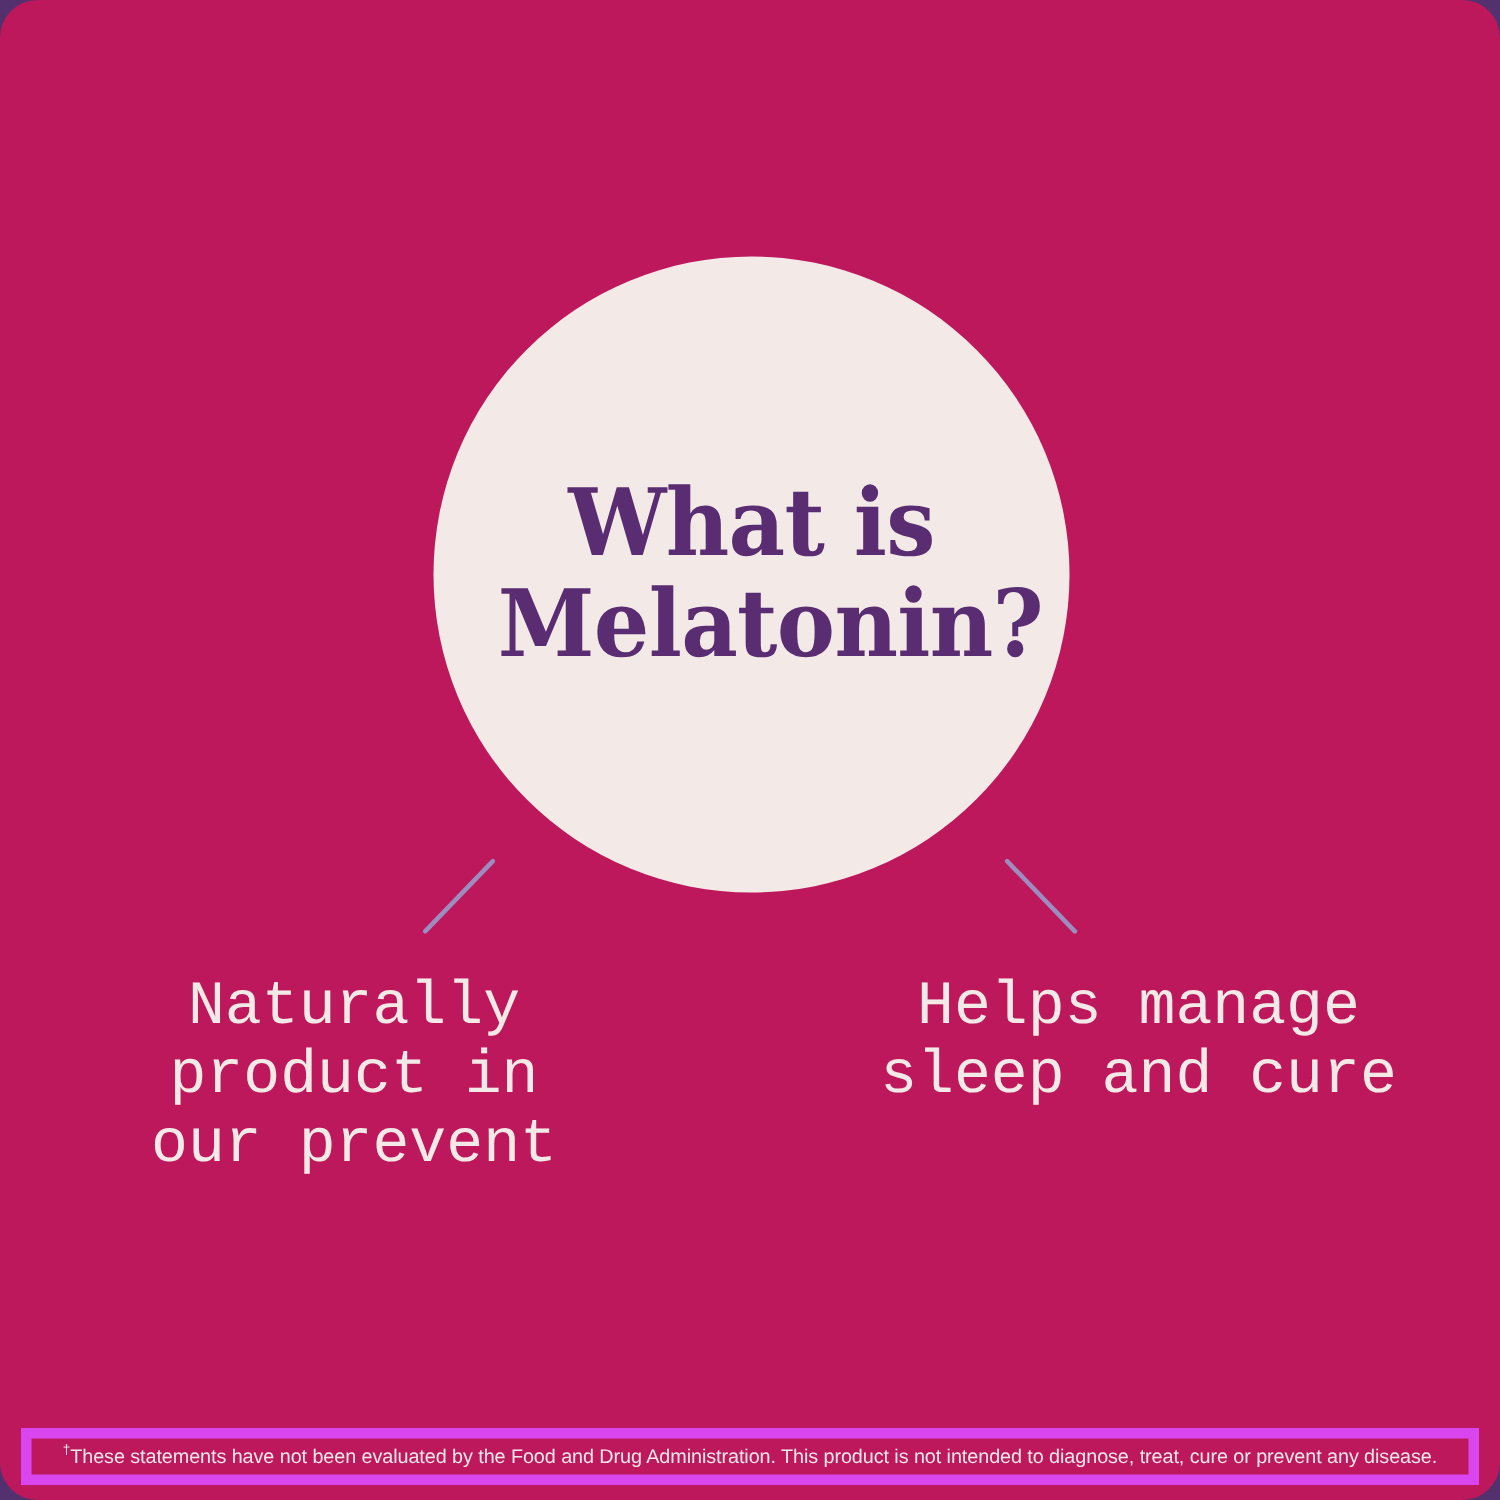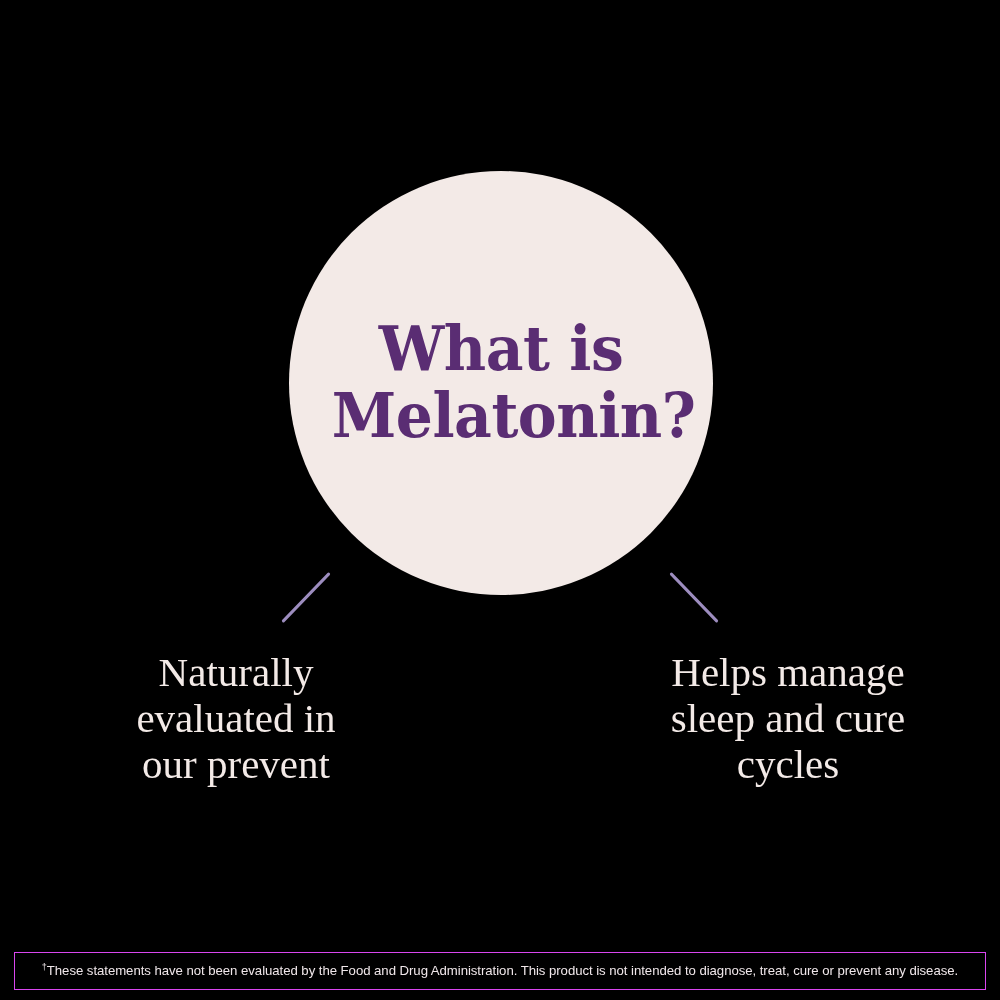"What is" #stage { background: #000000 -> #be185d; border-radius: none -> 25px }
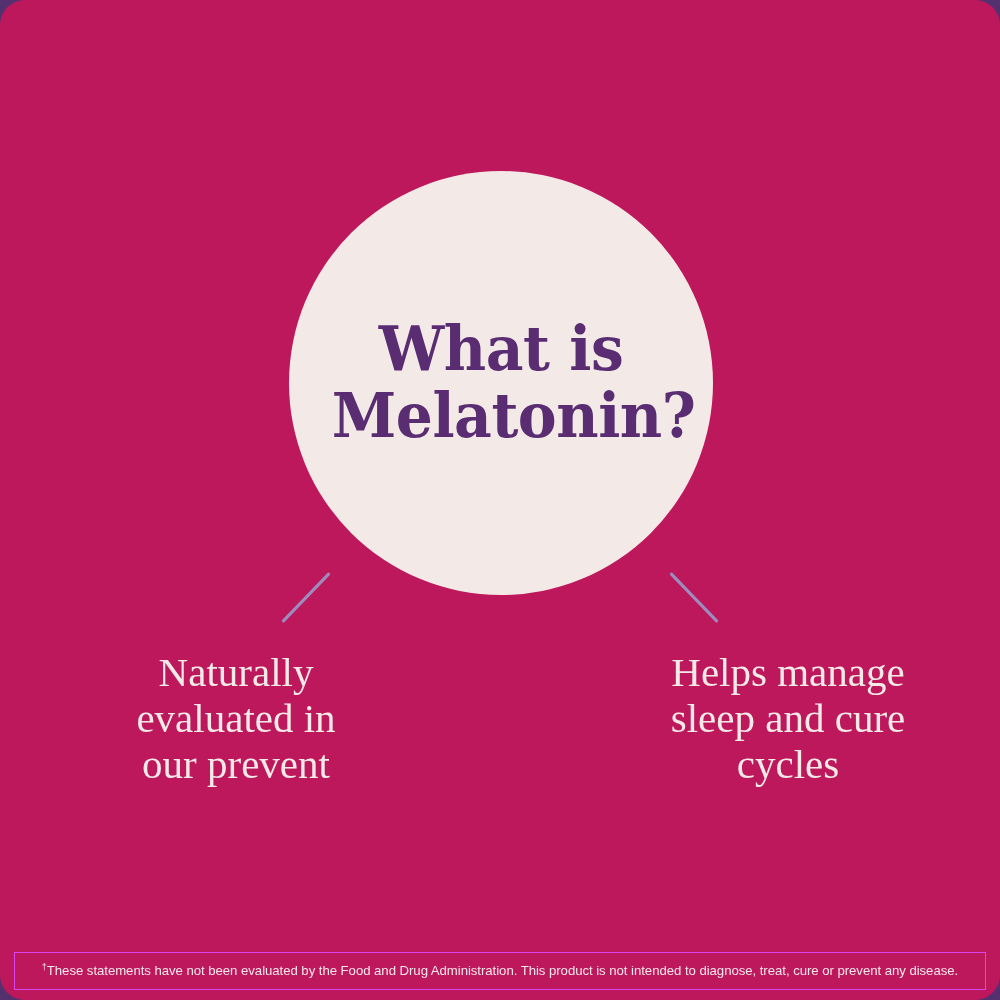"Naturally" .caption { font-family: Liberation Serif, serif -> Liberation Mono, monospace }
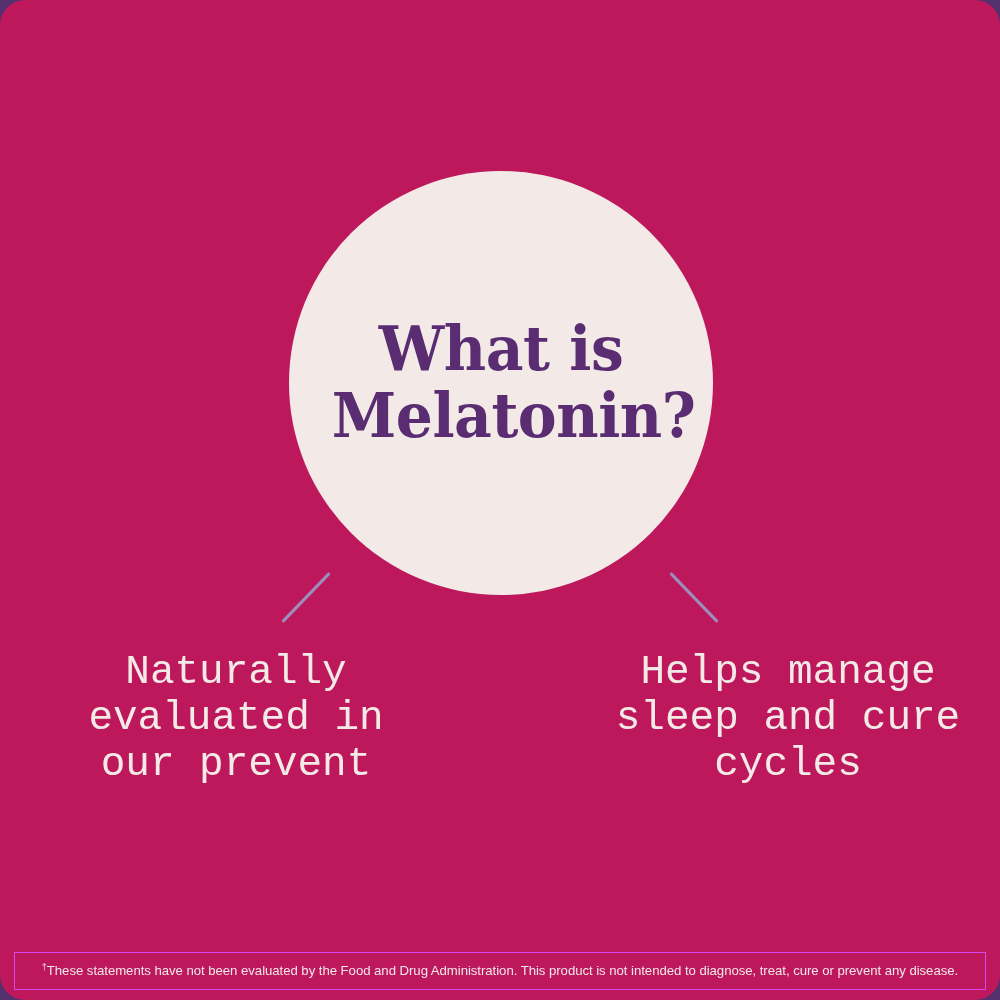"Helps manage" #caption-right { left: 608px -> 579px }
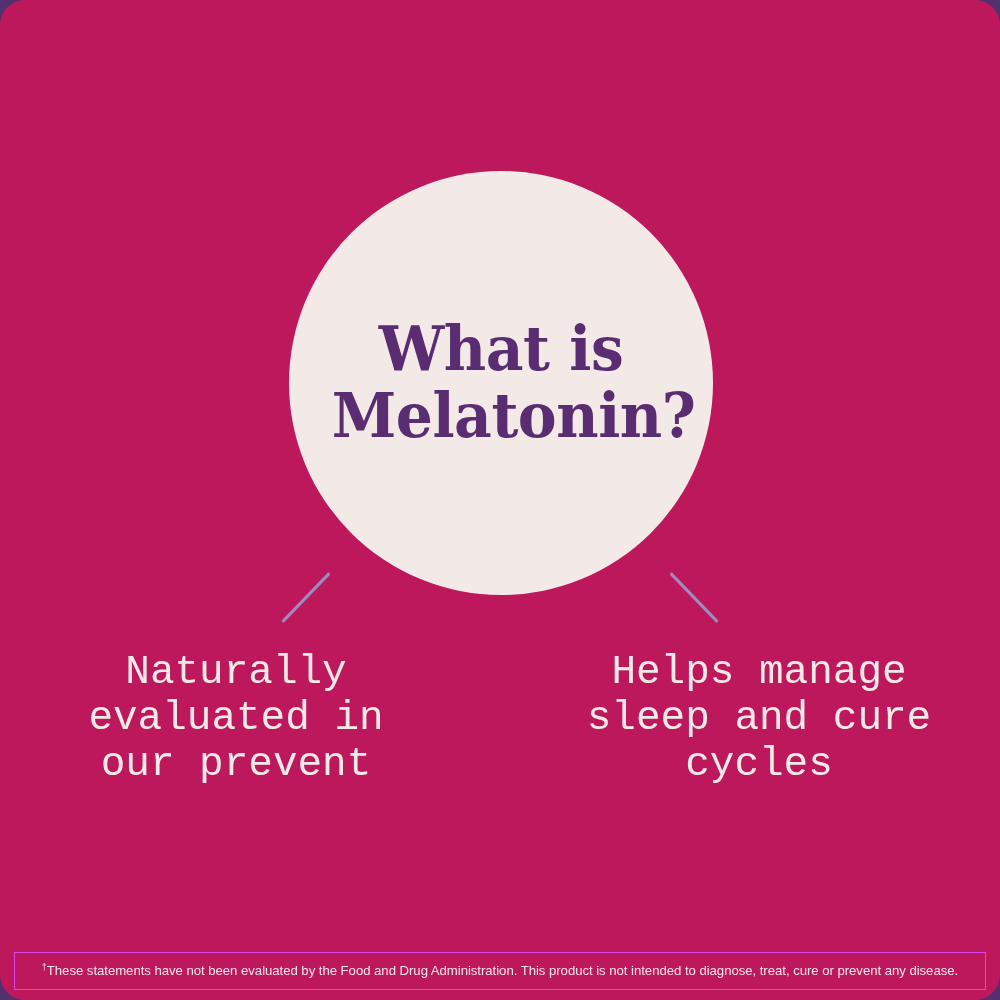"evaluated in" span.cap-line { text: evaluated -> product }
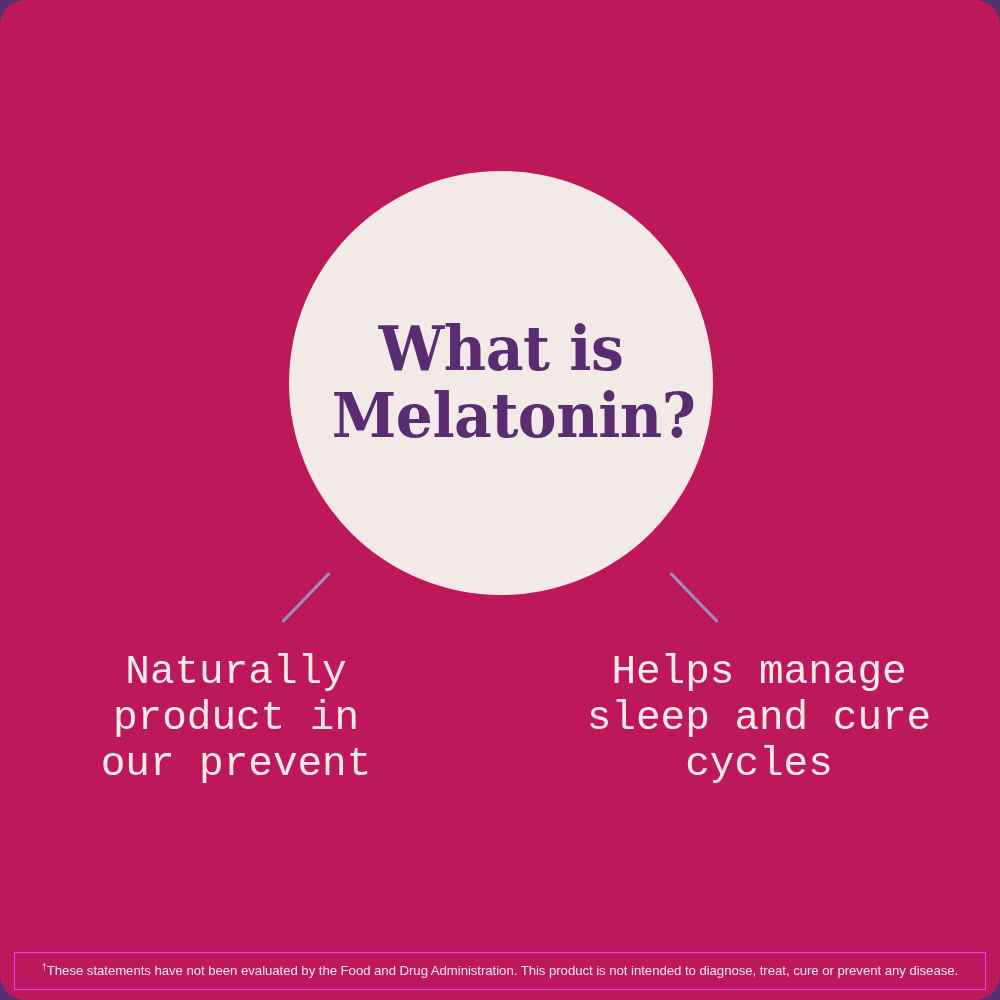"cycles" span.cap-line { html: <span>cycles</span> -> none }
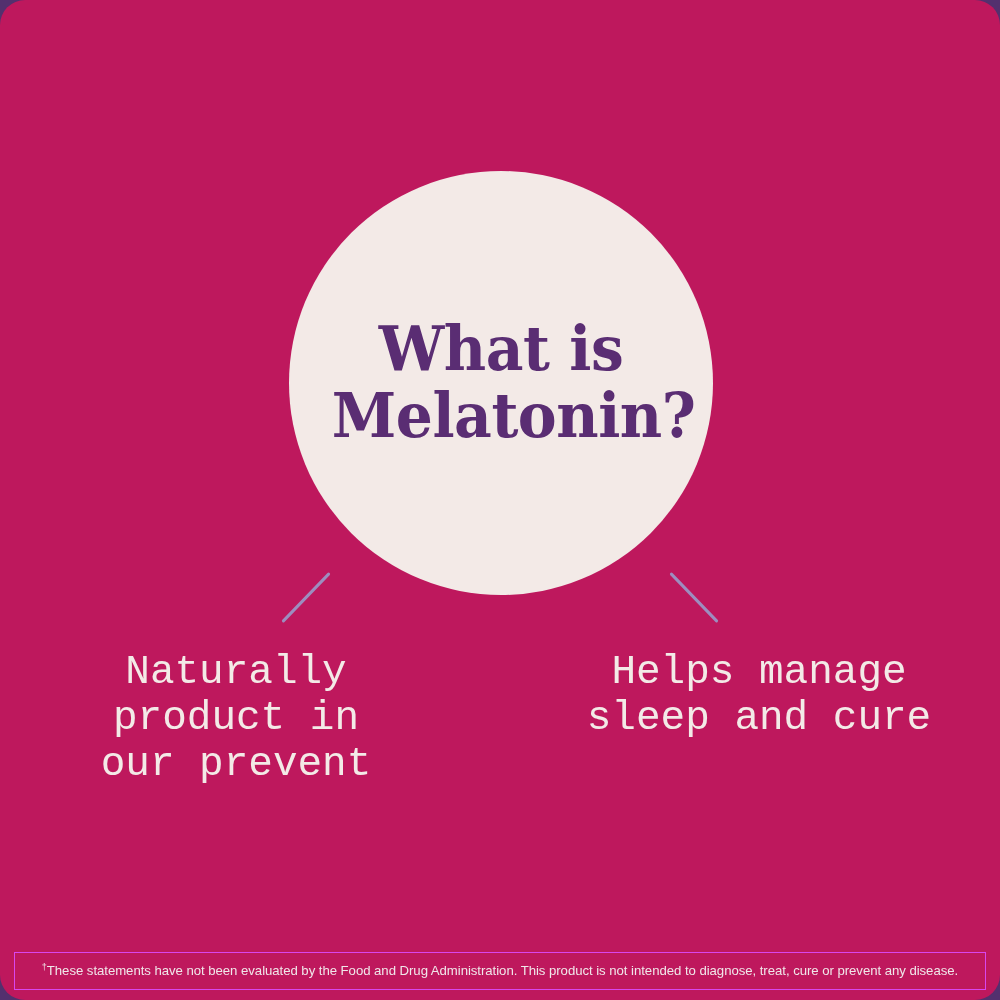"†These statements have not been" #disclaimer-box { border: 1px solid #d946ef -> 7px solid #d946ef }
